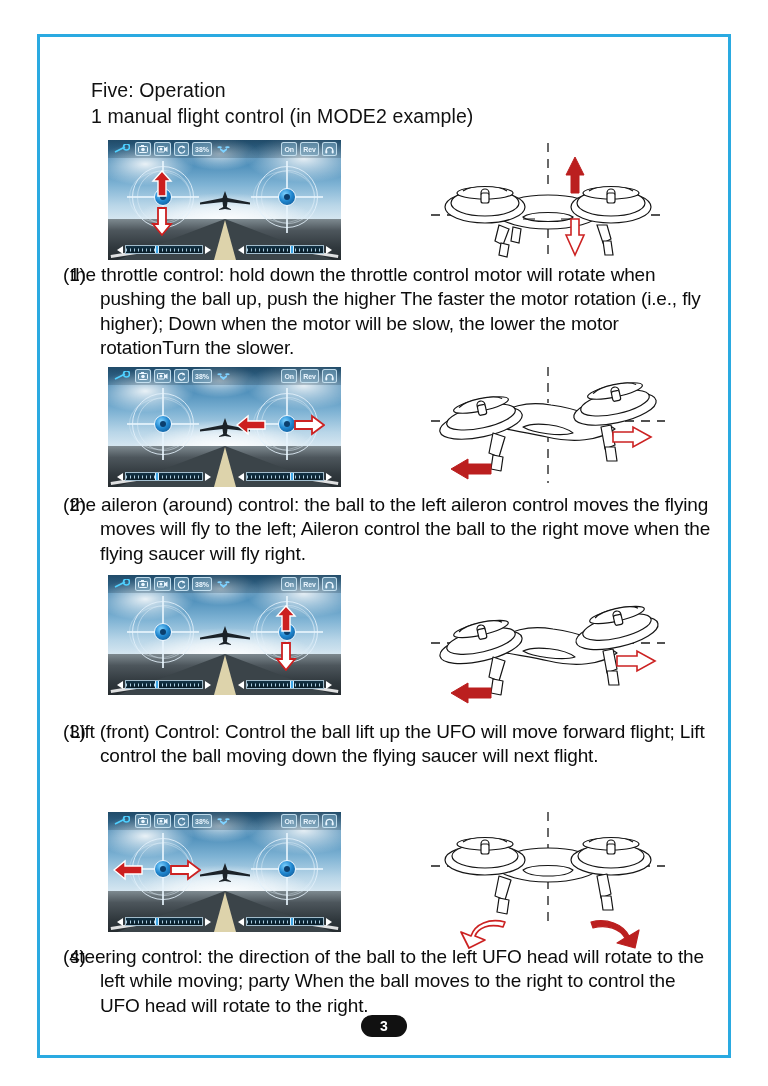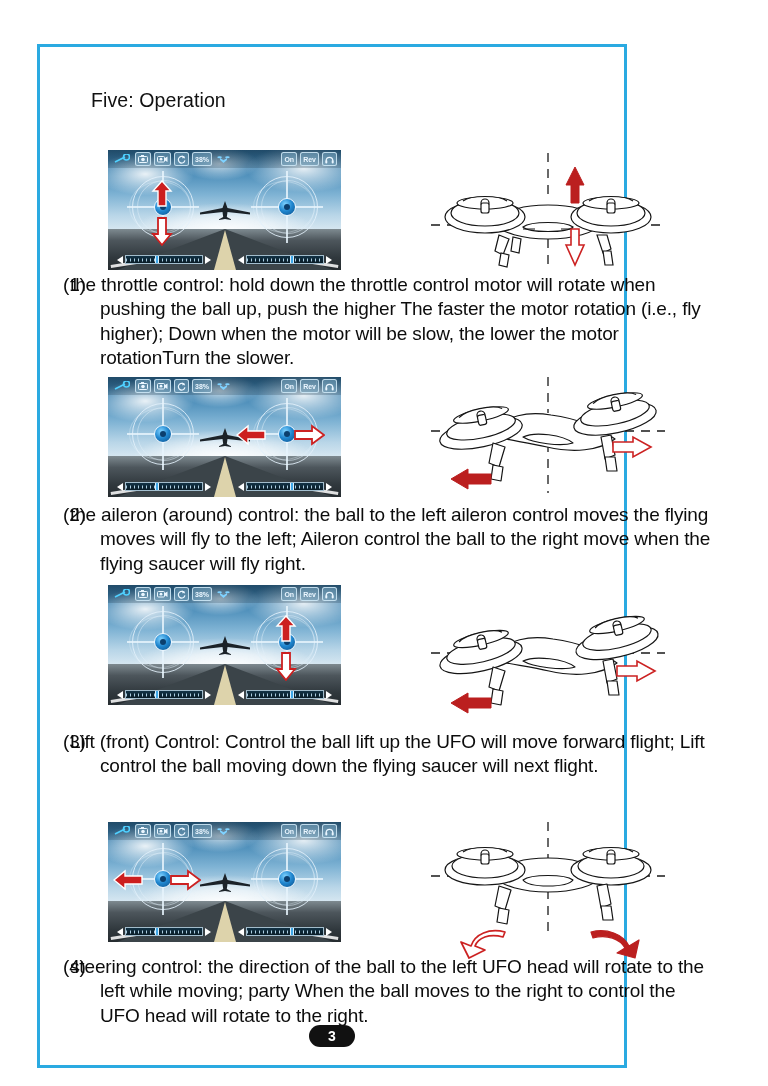"Five: Operation" #page-frame { top: 44px -> 34px; width: 590px -> 694px }
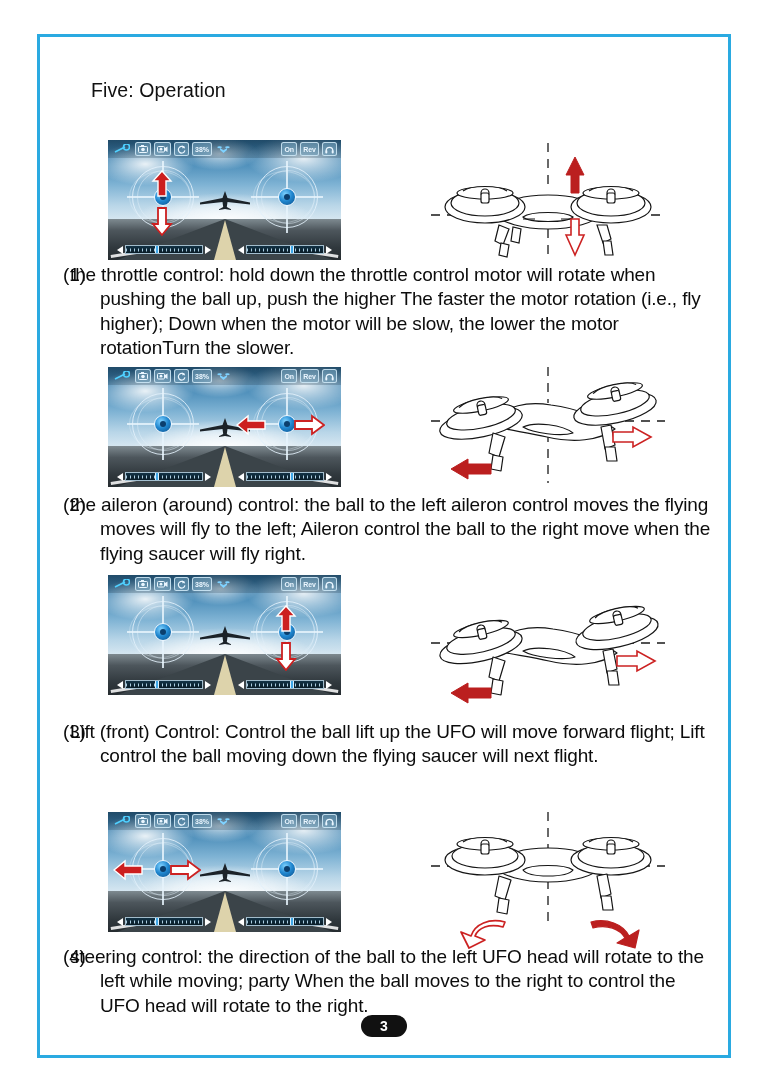"1 manual flight control (in" div { html: none -> <div>1 manual flight control (in MODE2 example)</div> }
